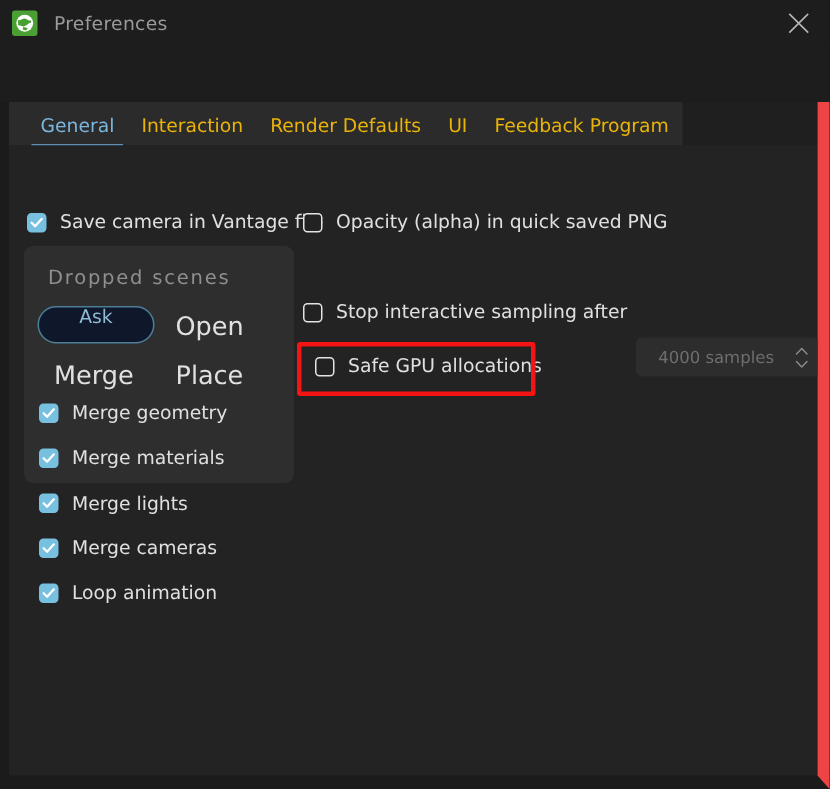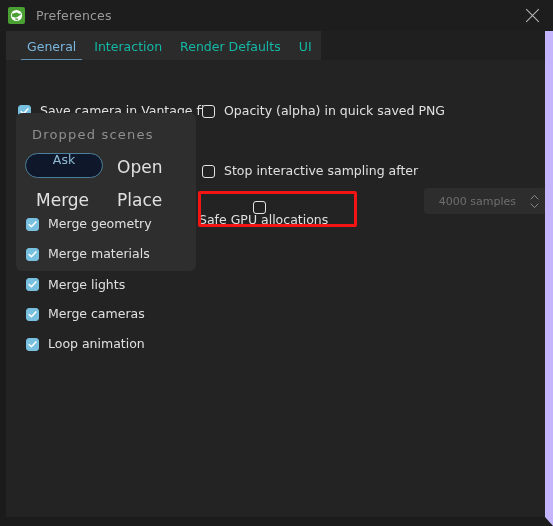"General" .body-area { border-right: 8px solid #c4b5fd -> 8px solid #ef4444; margin-top: none -> 37px }
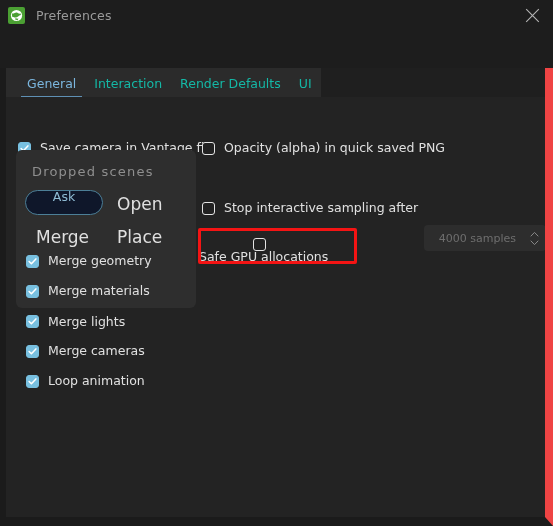"Interaction" .tab { color: #14b8a6 -> #eab308 }
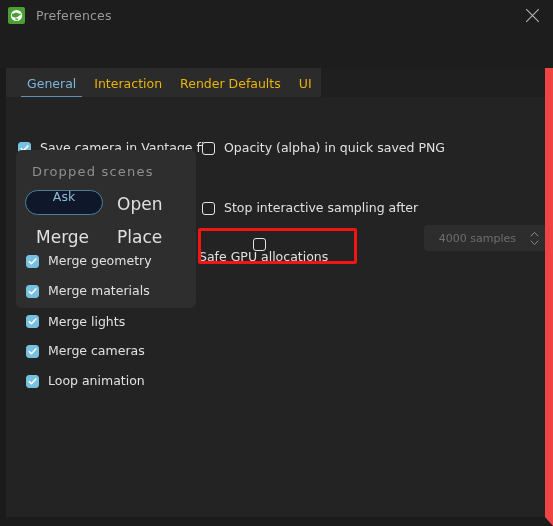"Feedback Program" div.tab { html: none -> <div> <span>Feedback Program</span> </div> }
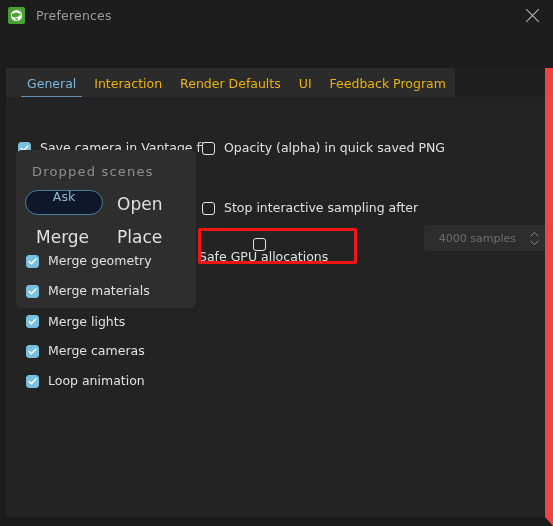"Dropped scenes" .panel { top: 53px -> 67px }
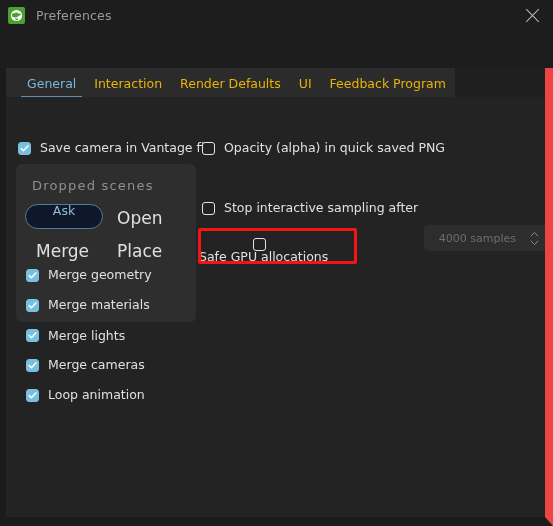"Safe GPU allocations" div.chk-row { flex-direction: column -> none; left: 184px -> 204px }
